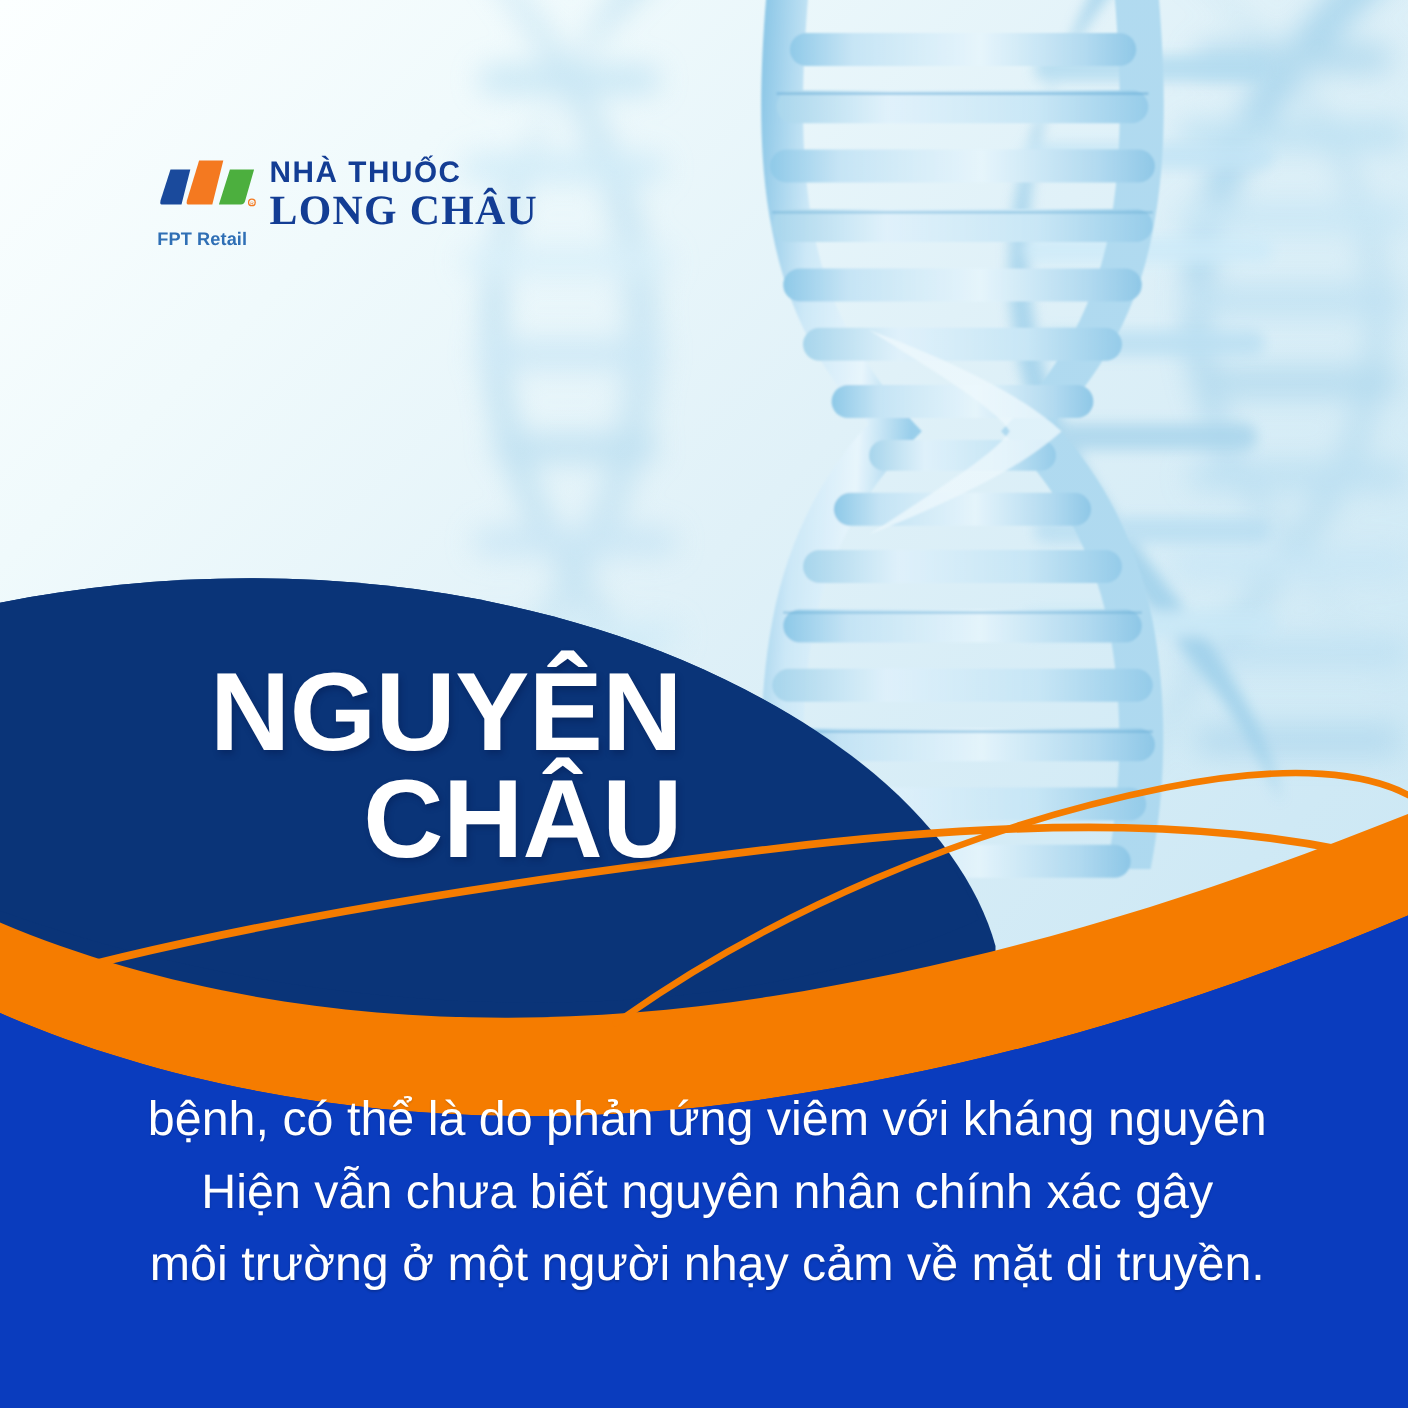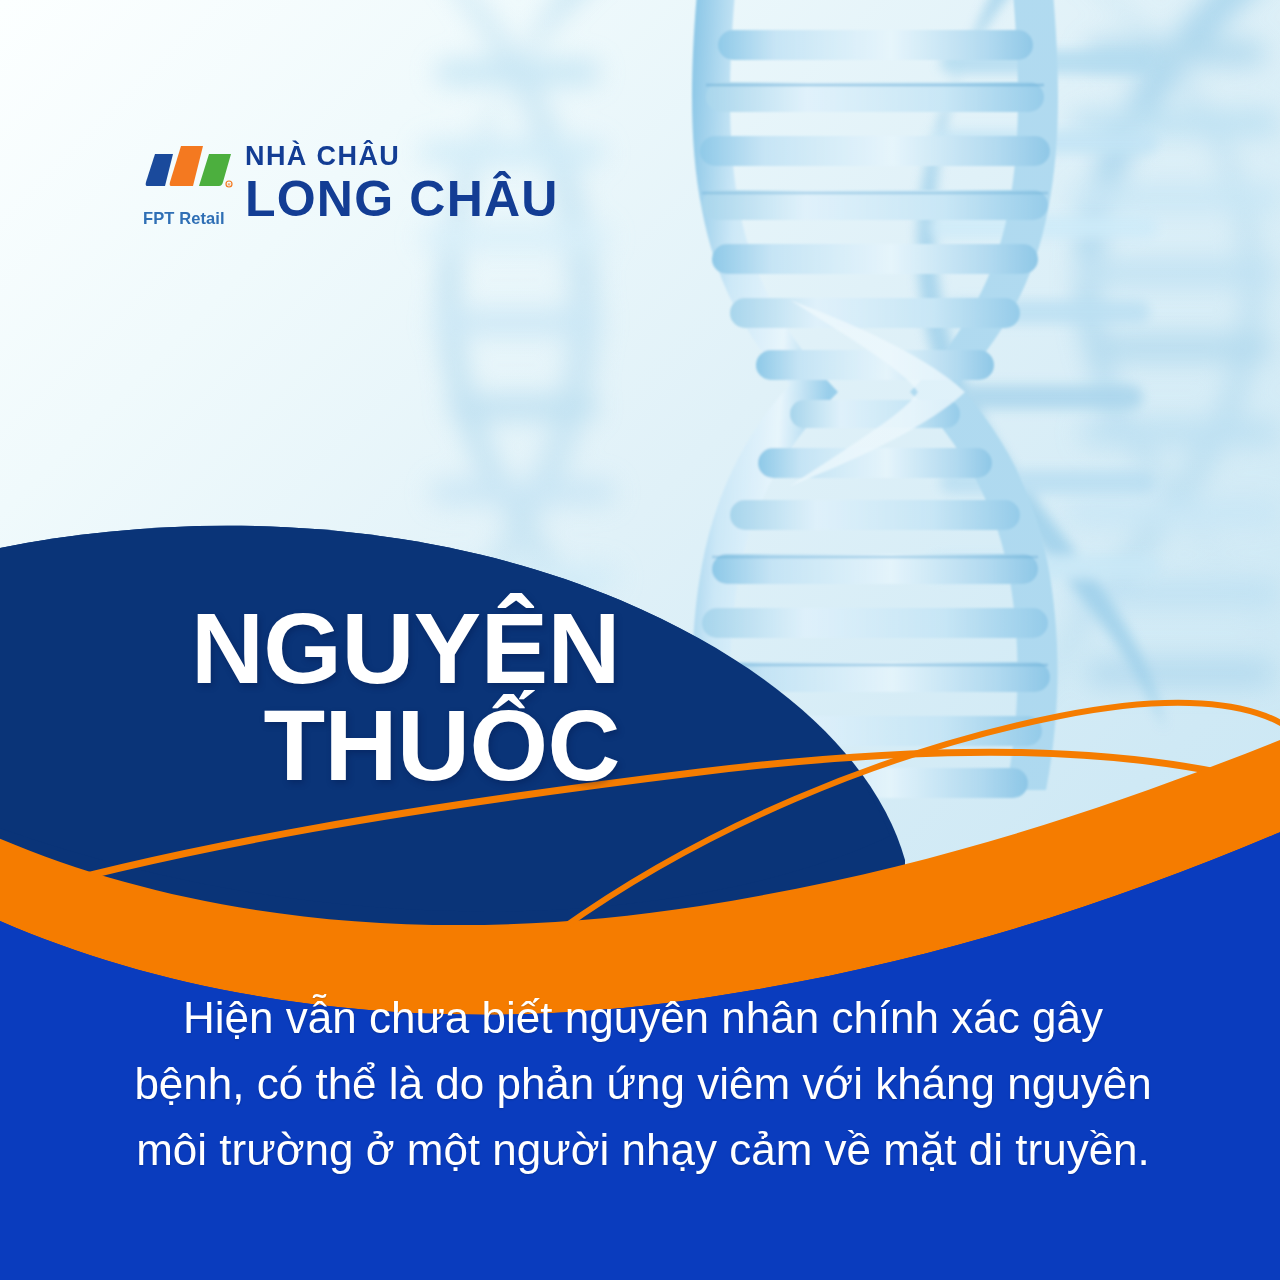"NHÀ CHÂU" div.brand-1 { text: CHÂU -> THUỐC }
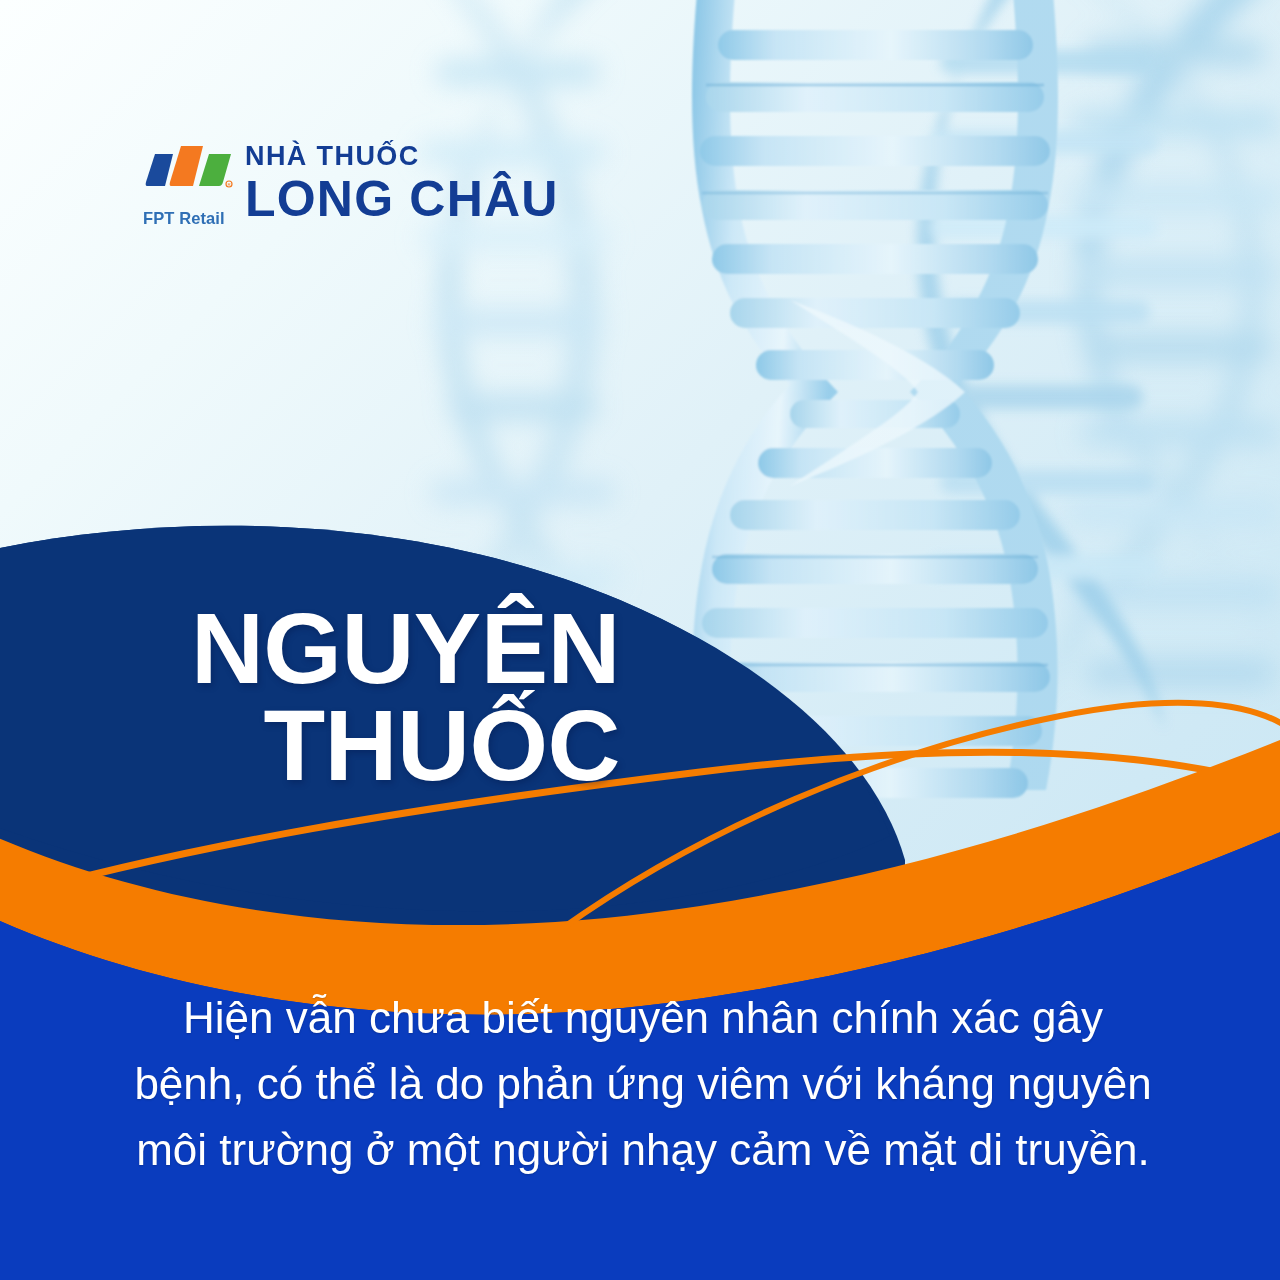"LONG CHÂU" .brand-2 { font-family: Liberation Sans, sans-serif -> Liberation Serif, serif; font-size: 50px -> 38px }
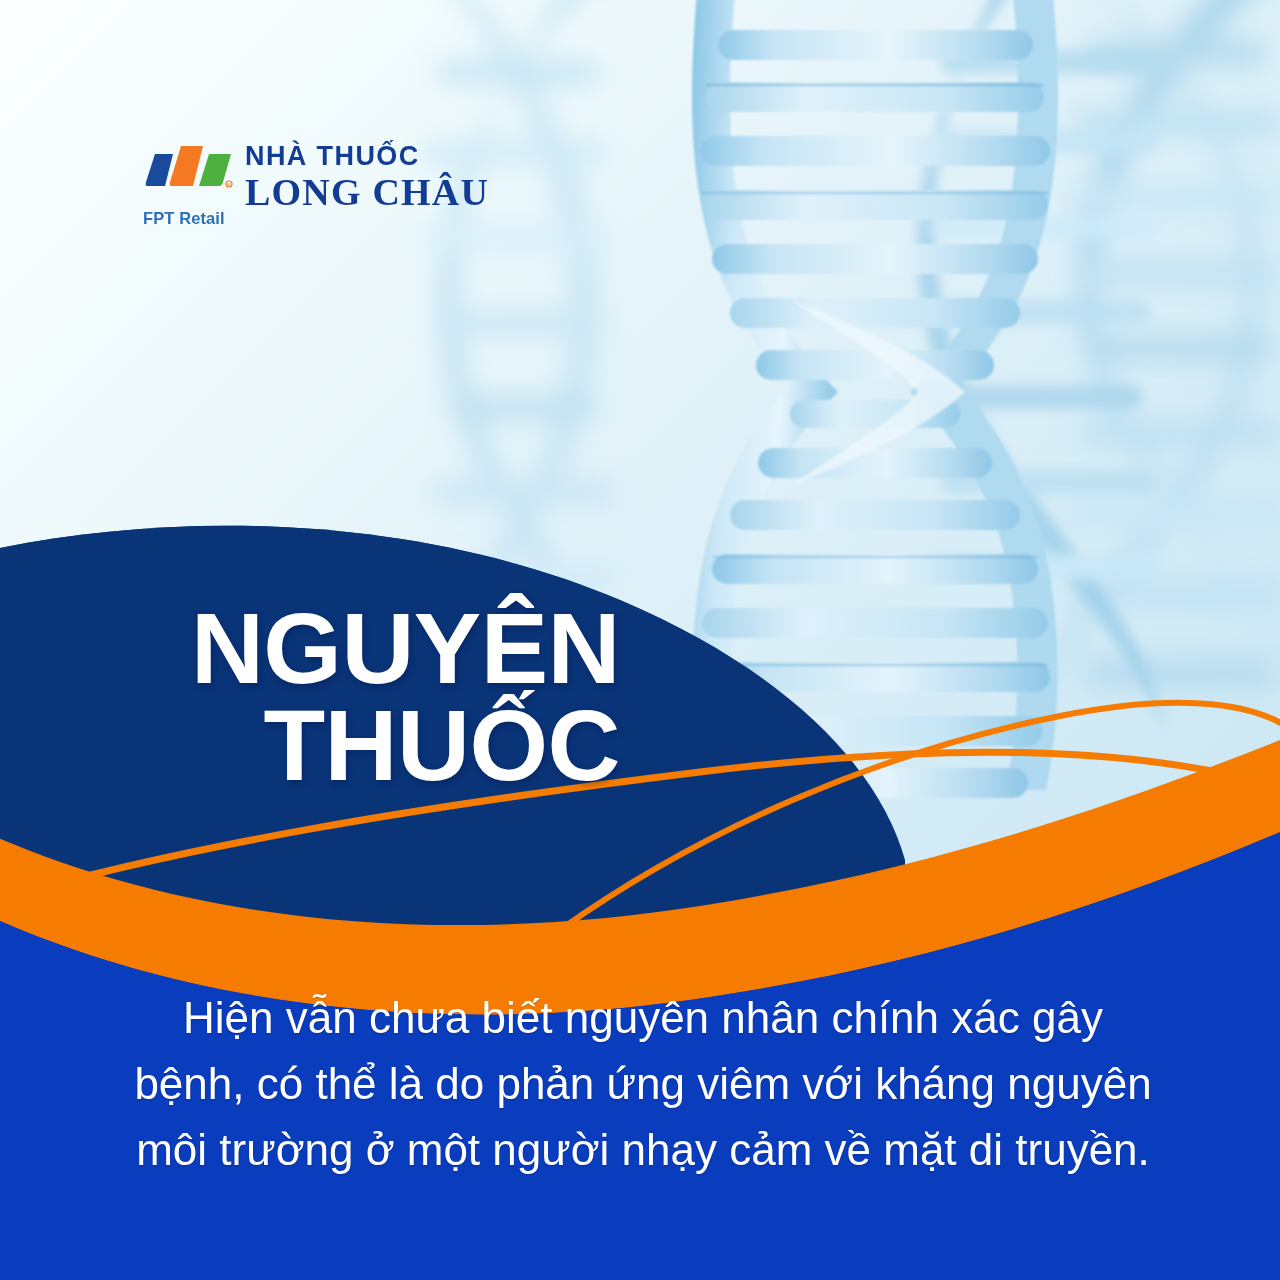"THUỐC" span.l2 { text: THUỐC -> CHÂU }
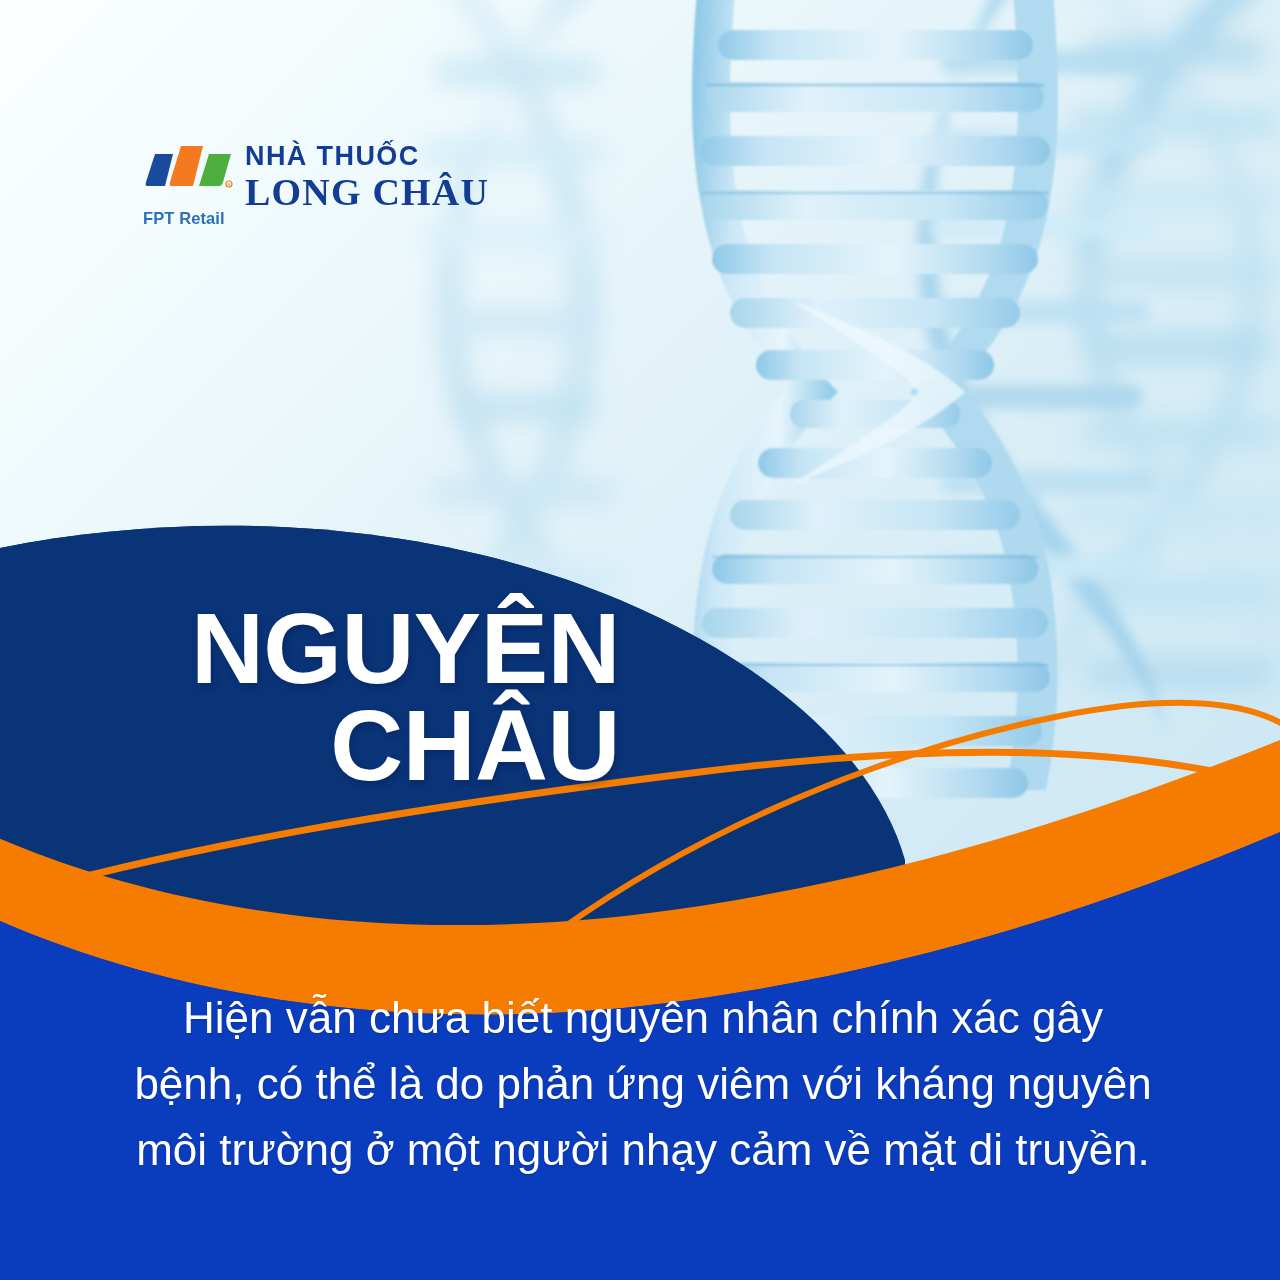"Hiện vẫn chưa biết nguyên" span { order: before "bệnh, có thể là do" -> after "bệnh, có thể là do" }
